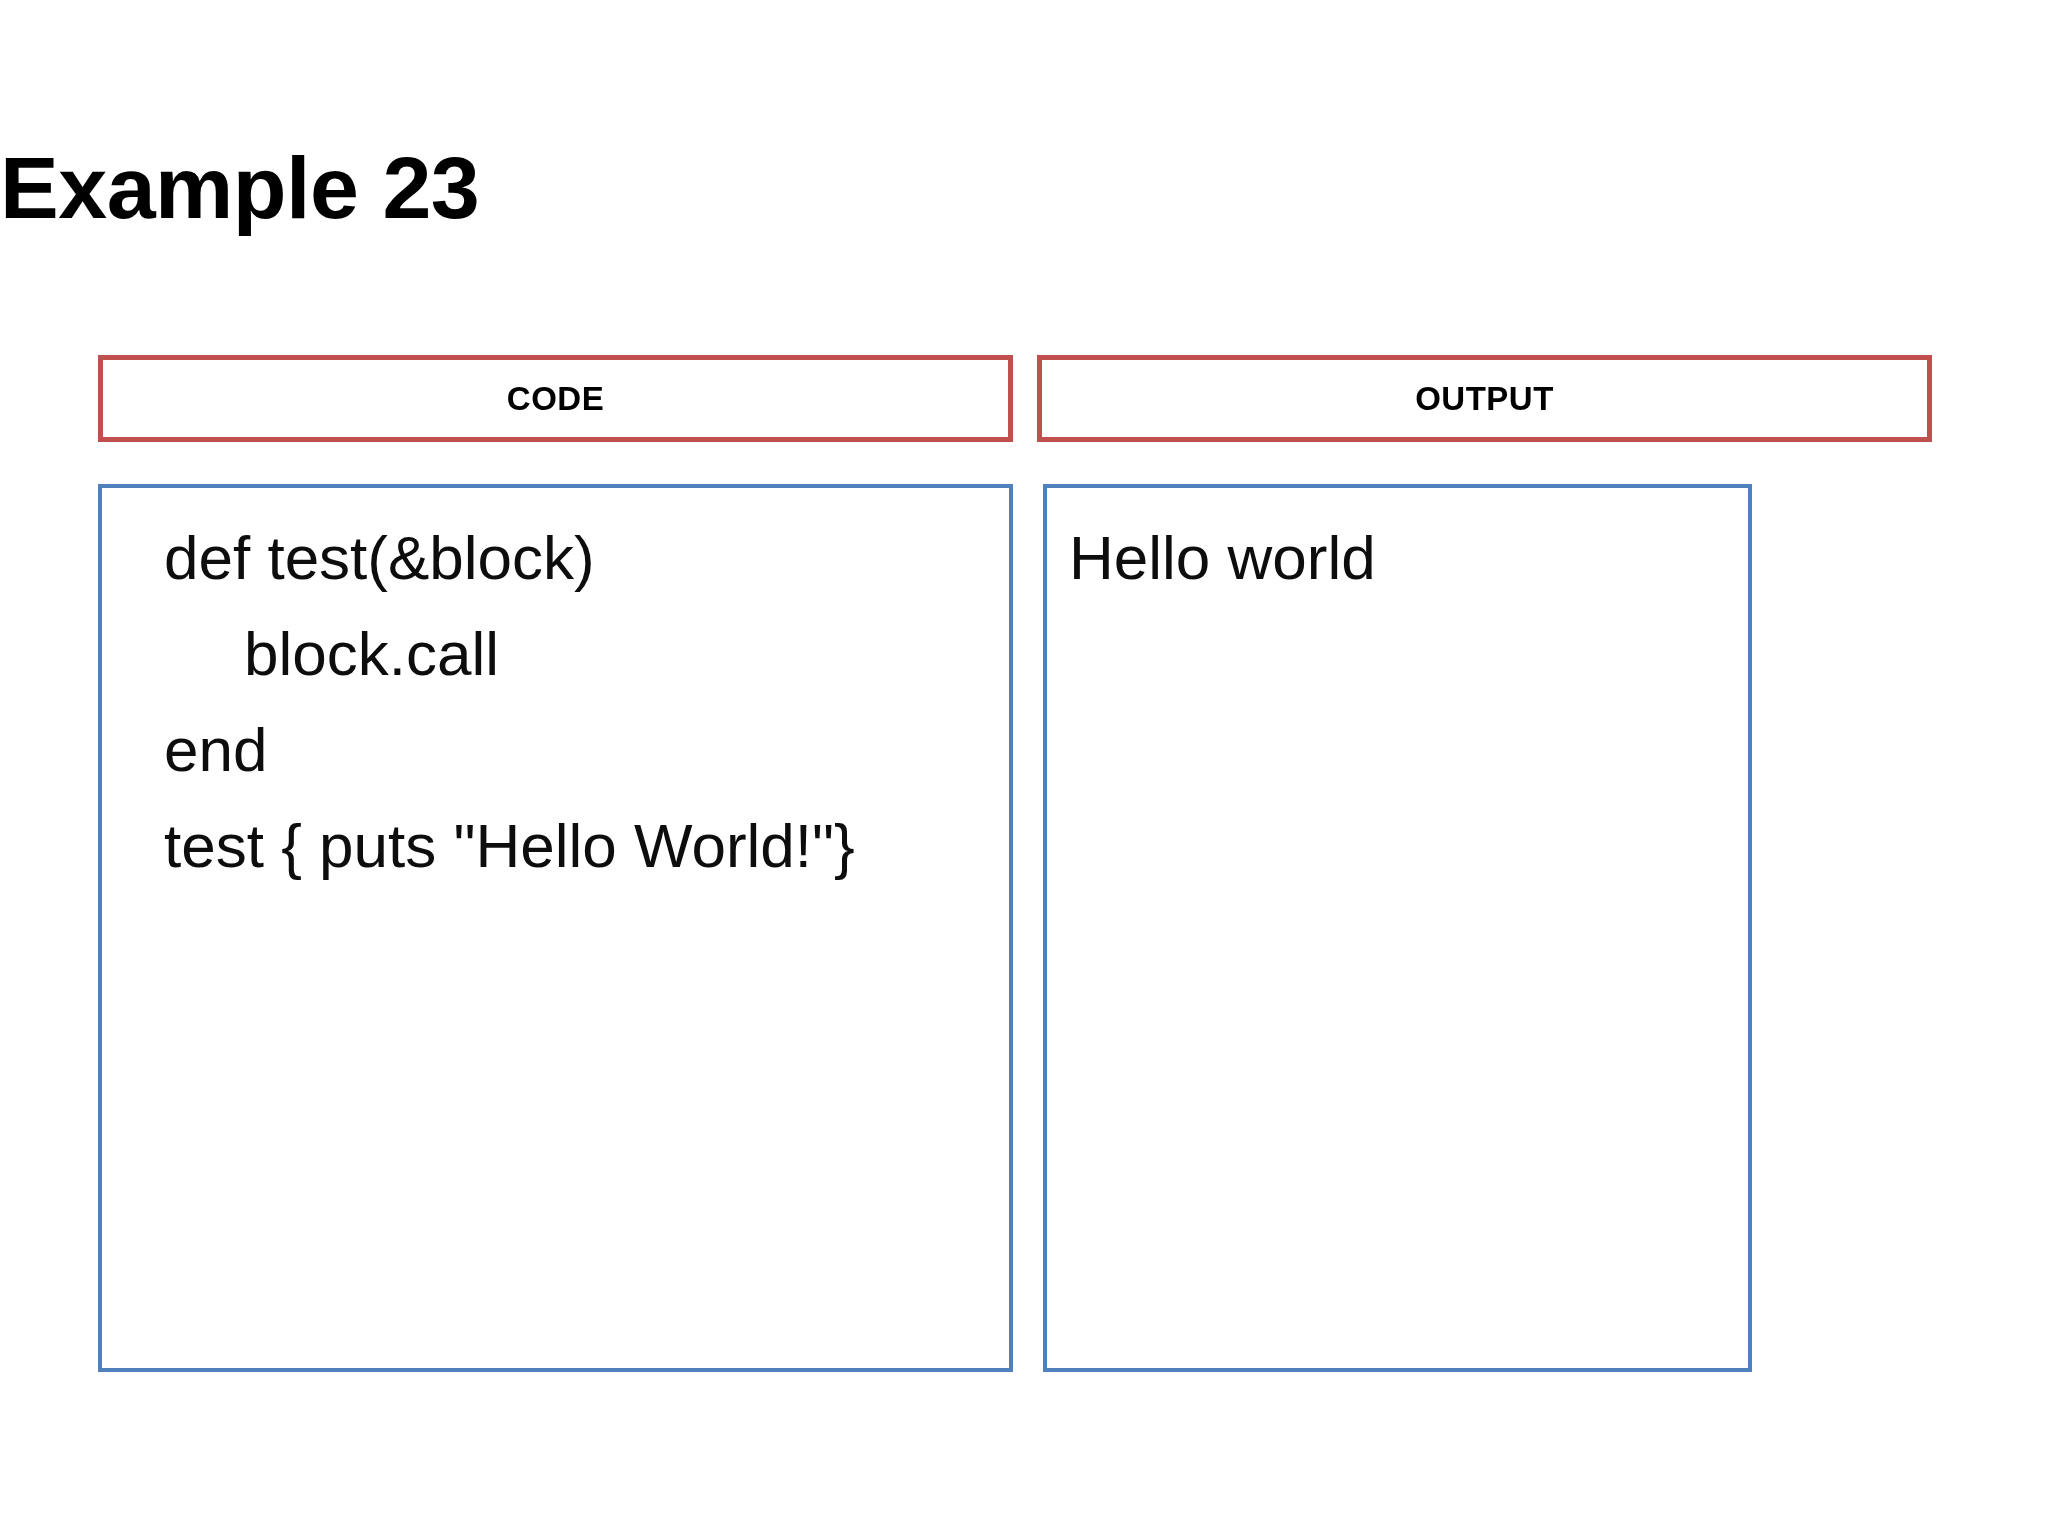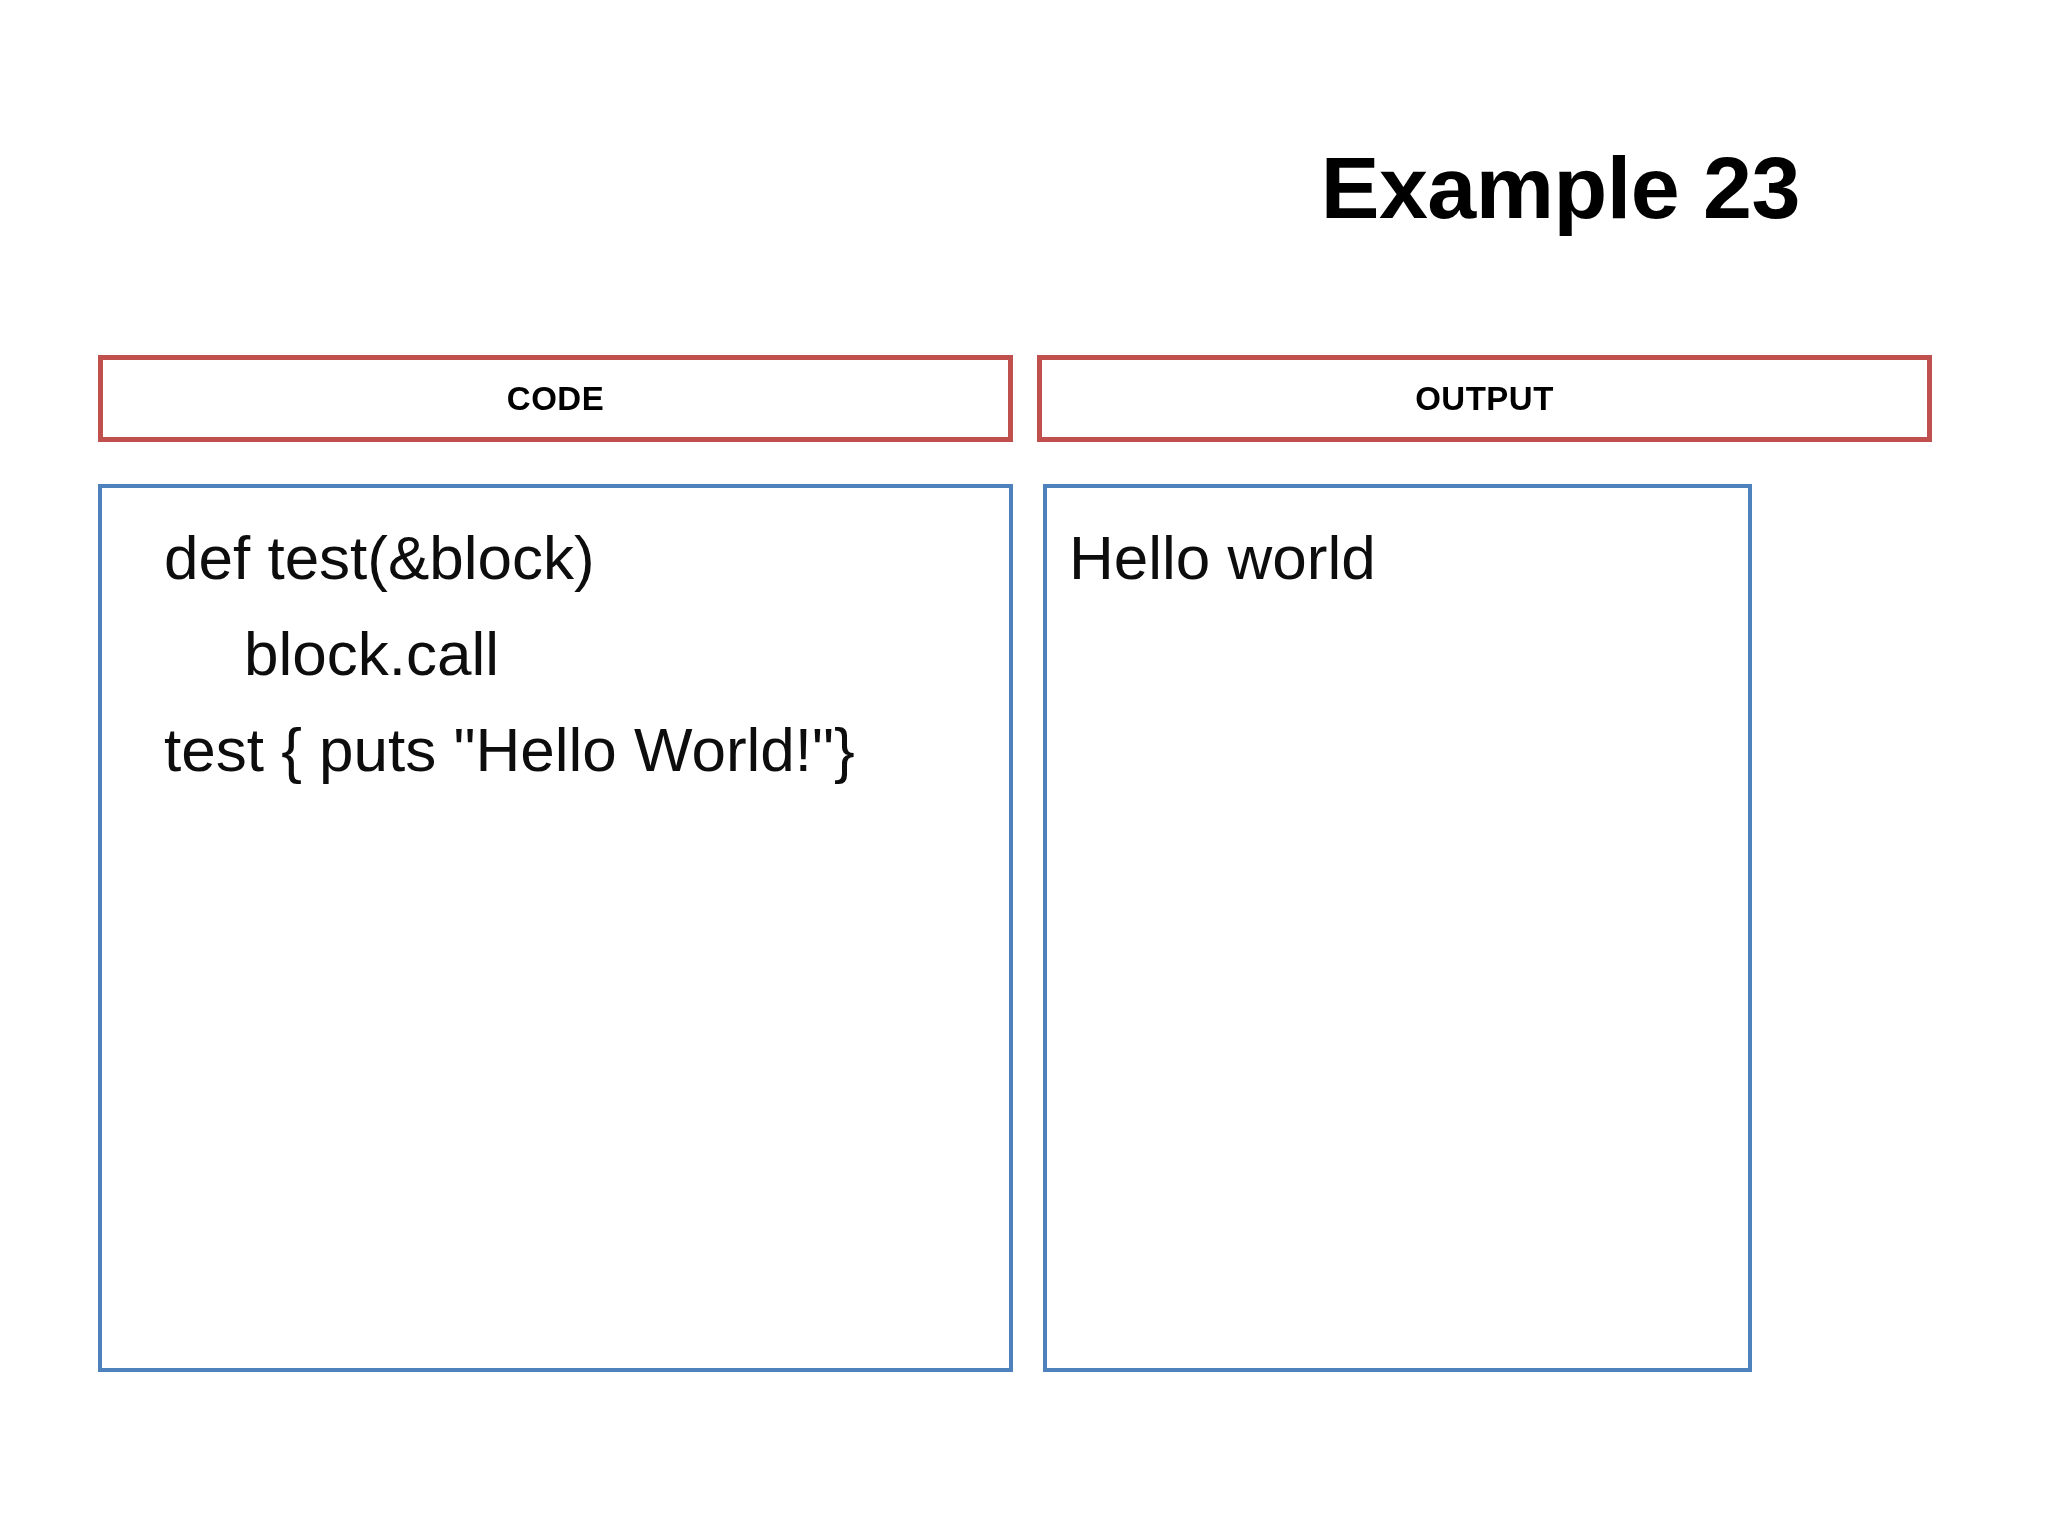"Example 23" .slide-title { text-align: right -> left }
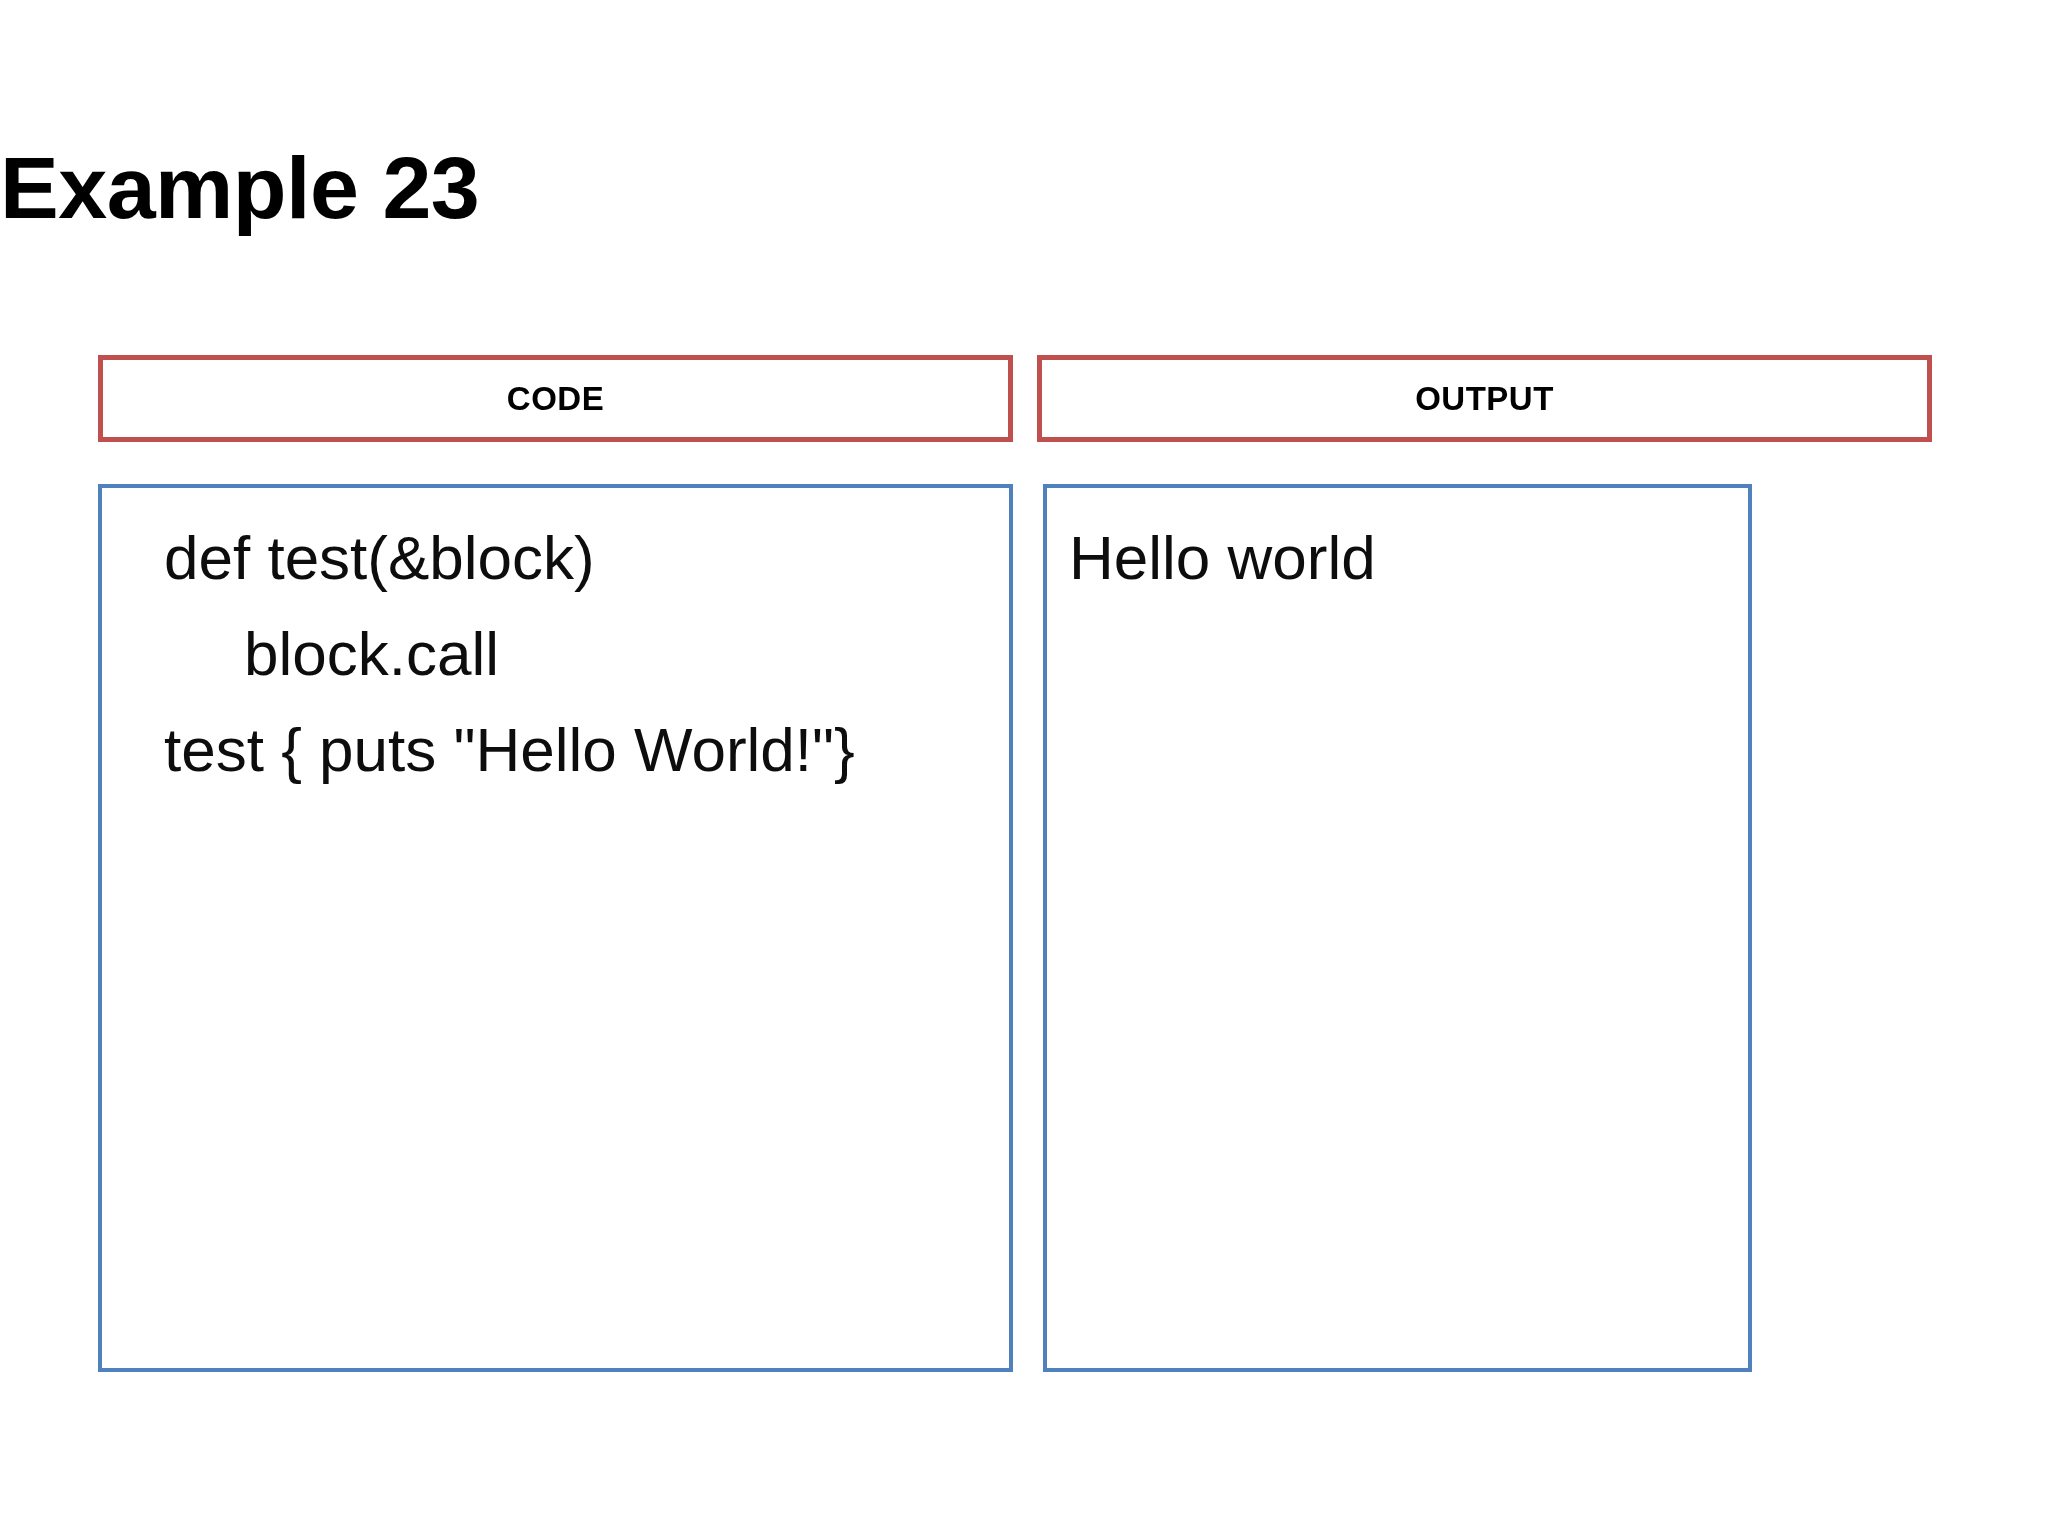"end" div.code-line { html: none -> <div>end</div> }
